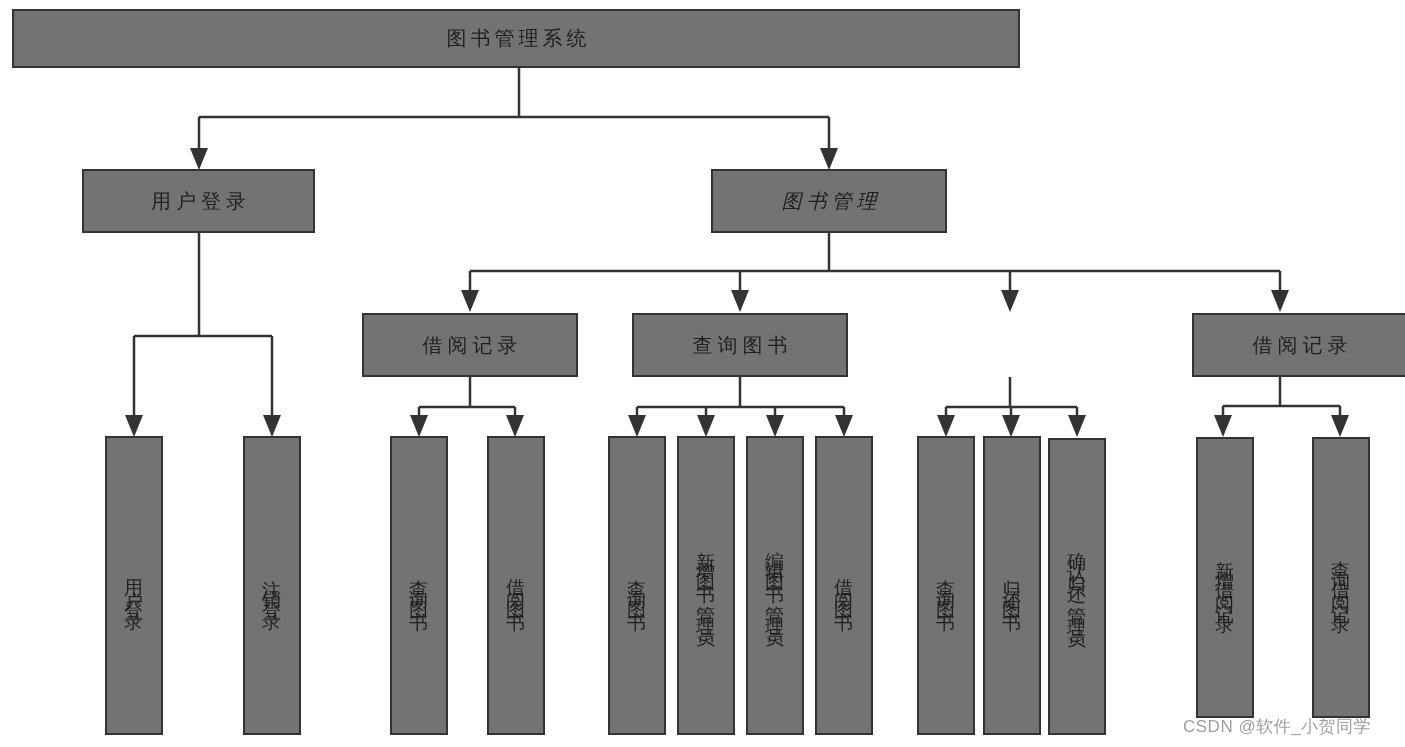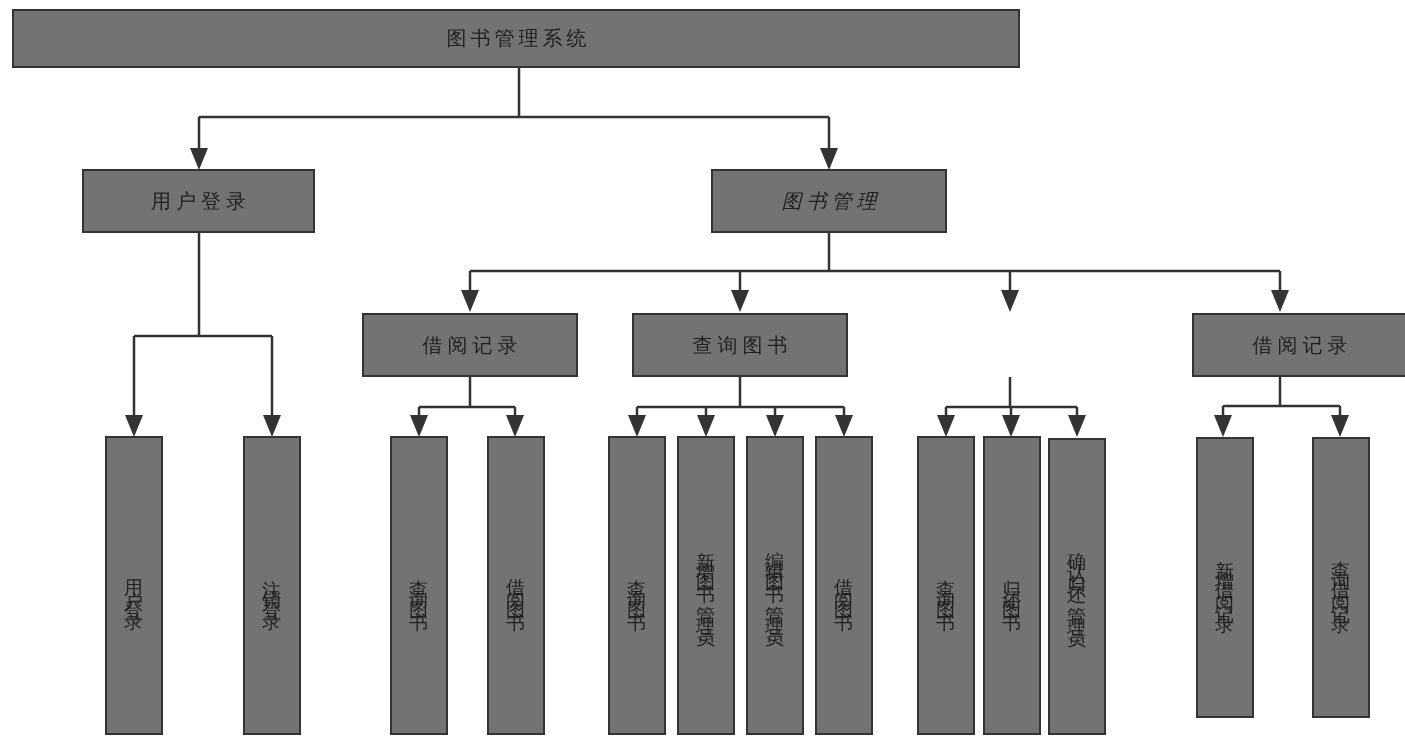"CSDN @软件_小贺同学" div.watermark { html: none -> <div>CSDN @软件_小贺同学</div> }
